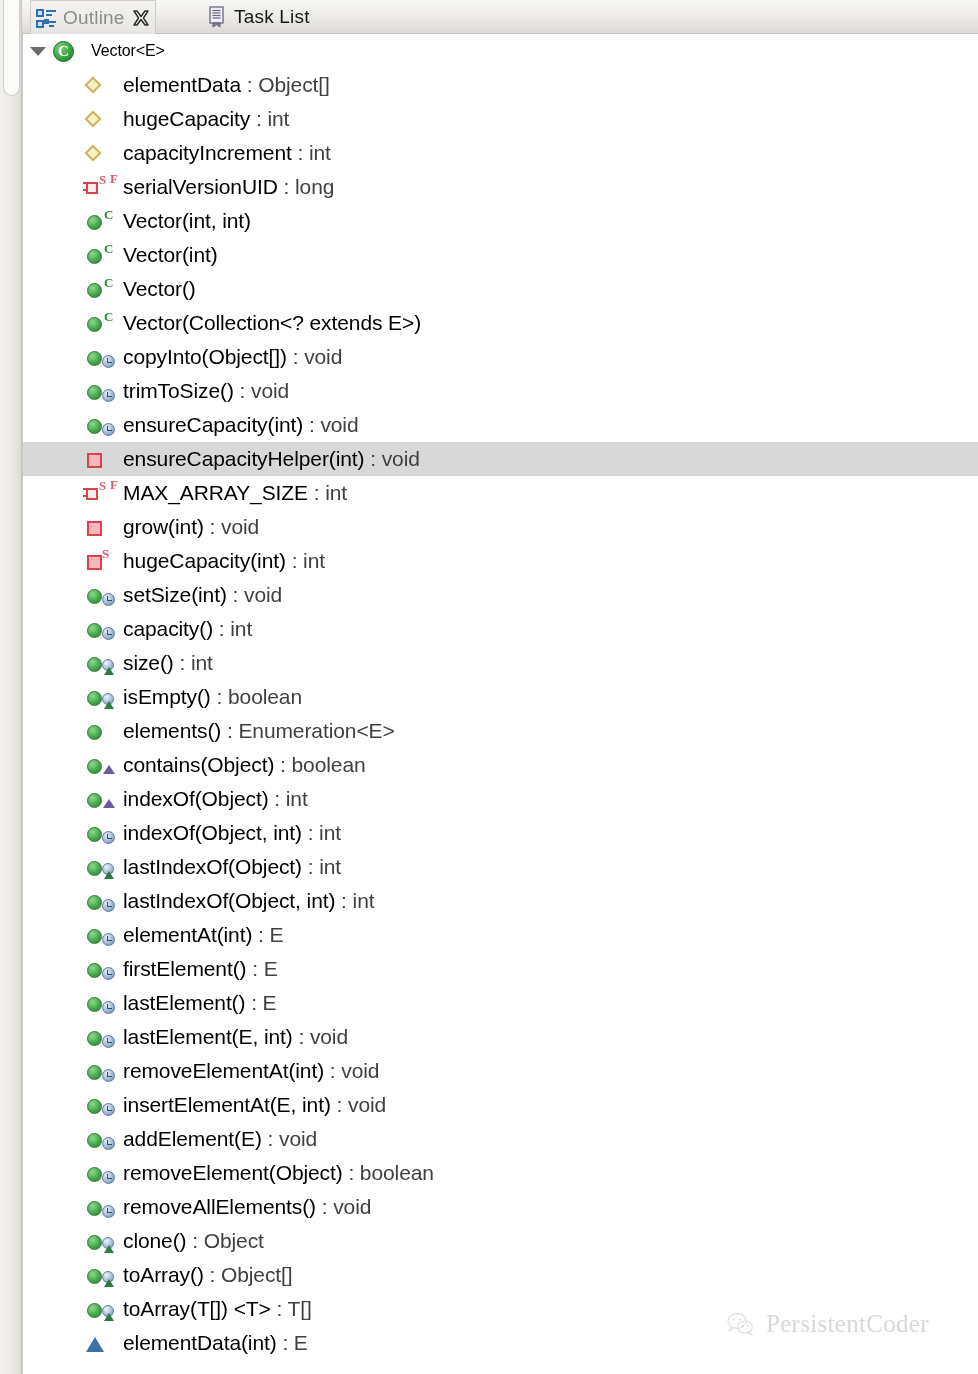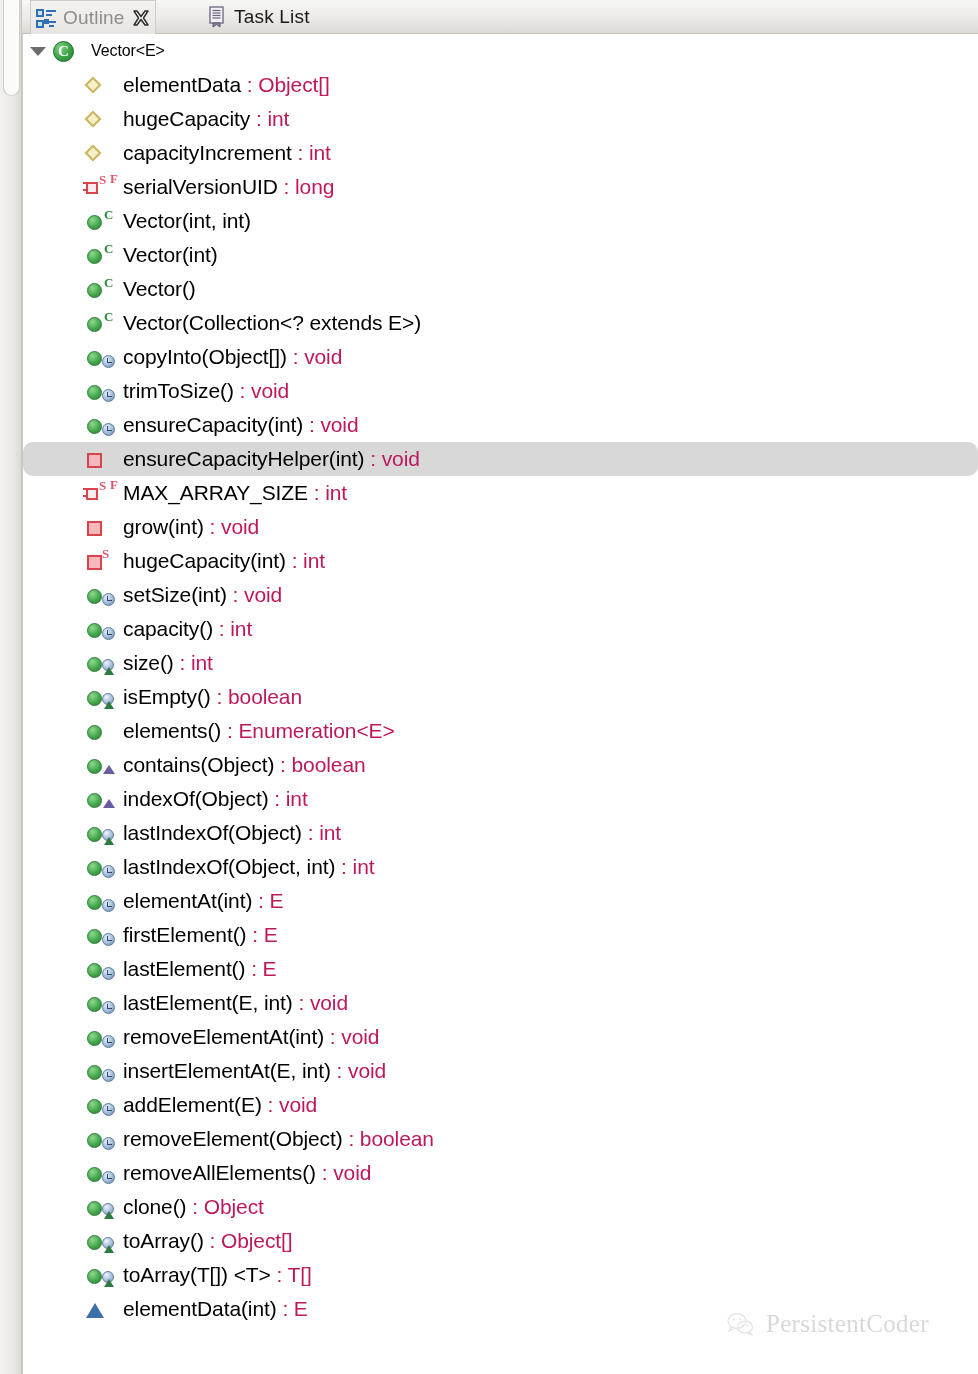": Object[]" .label .ret { color: #be185d -> #404040 }
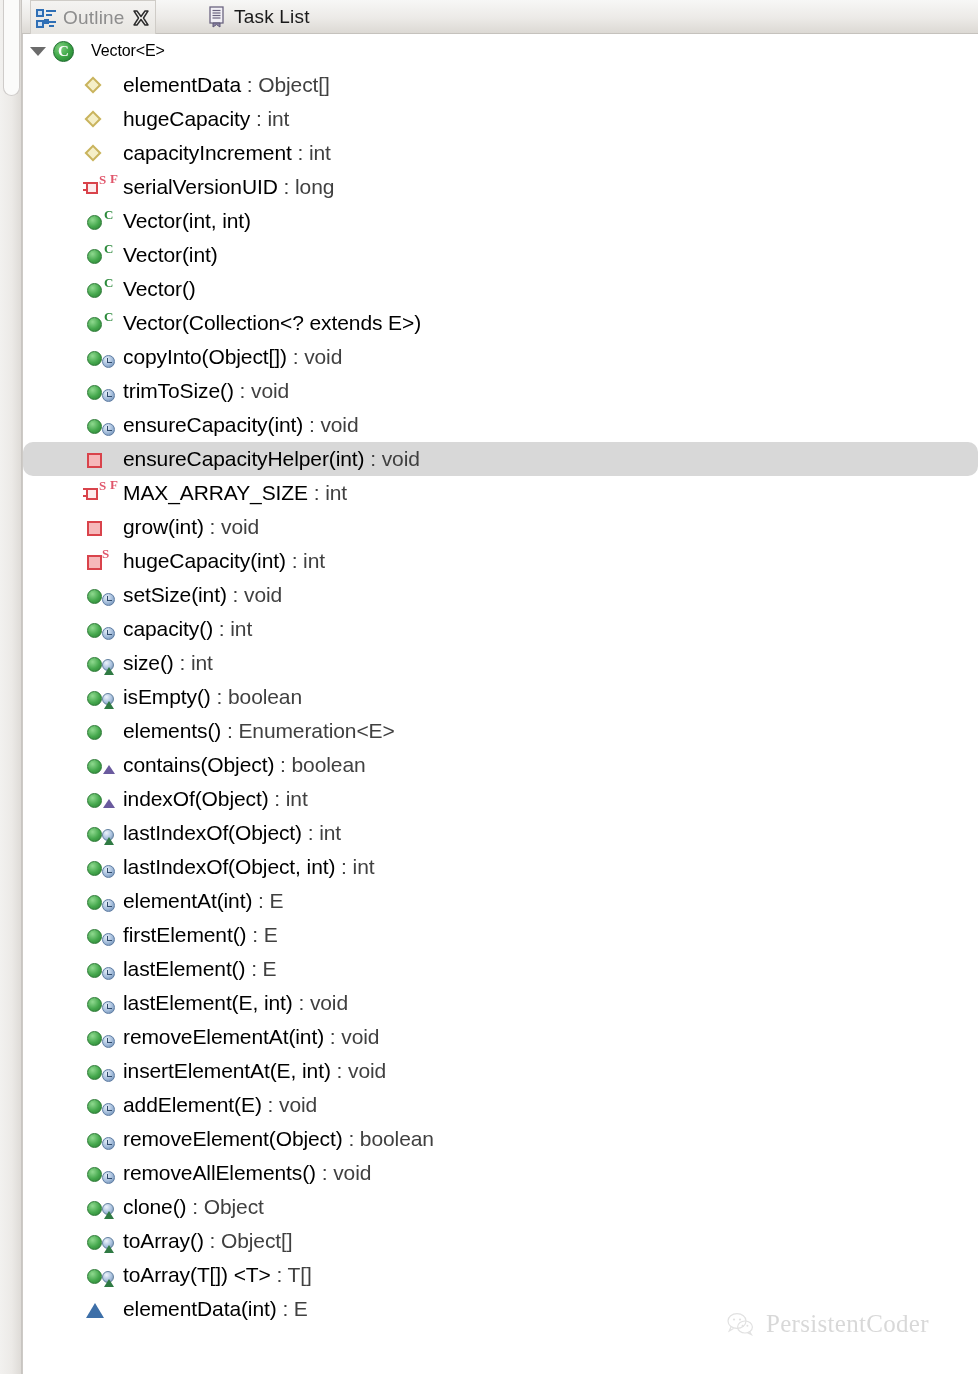"ensureCapacityHelper(int) : void" .row.selected { border-radius: 10px -> none }
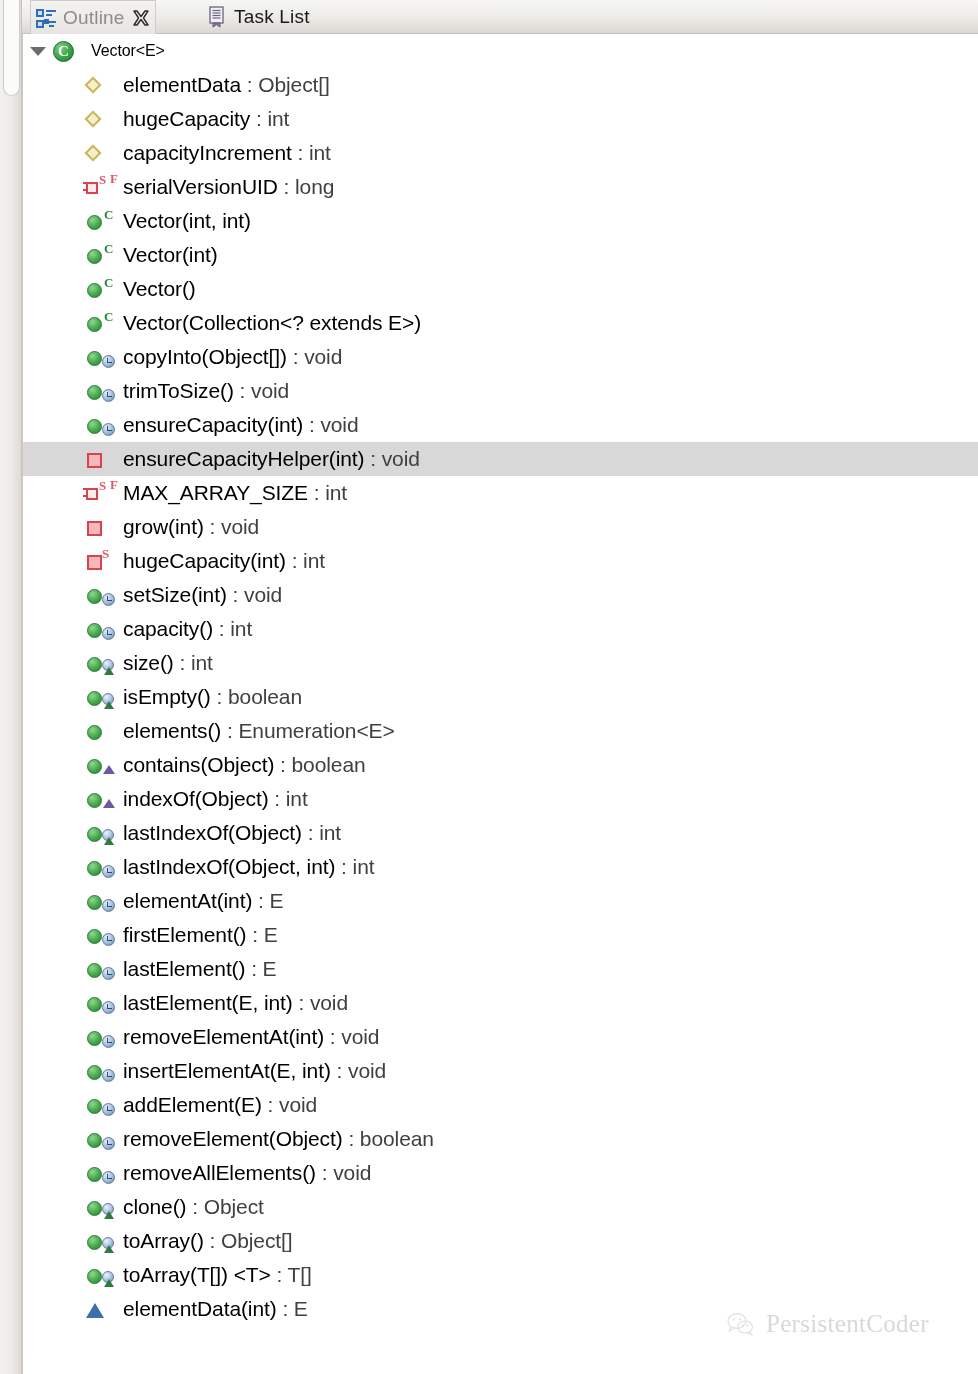"indexOf(Object, int) : int" div.row { html: none -> <div> <span></span> <span> <span></span> <span></span> </span> <span><span>indexOf(Object, int)</span><span> : int</span></span> </div> }
